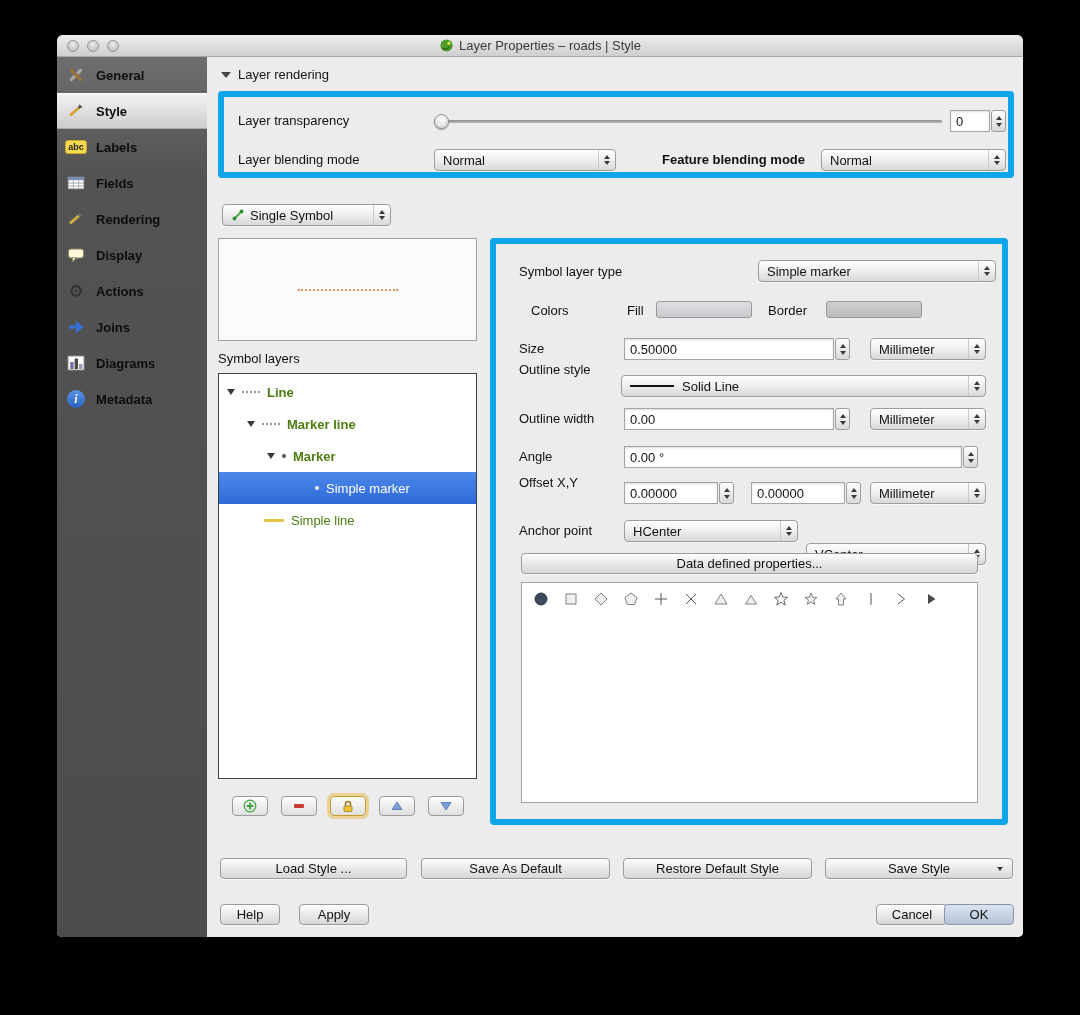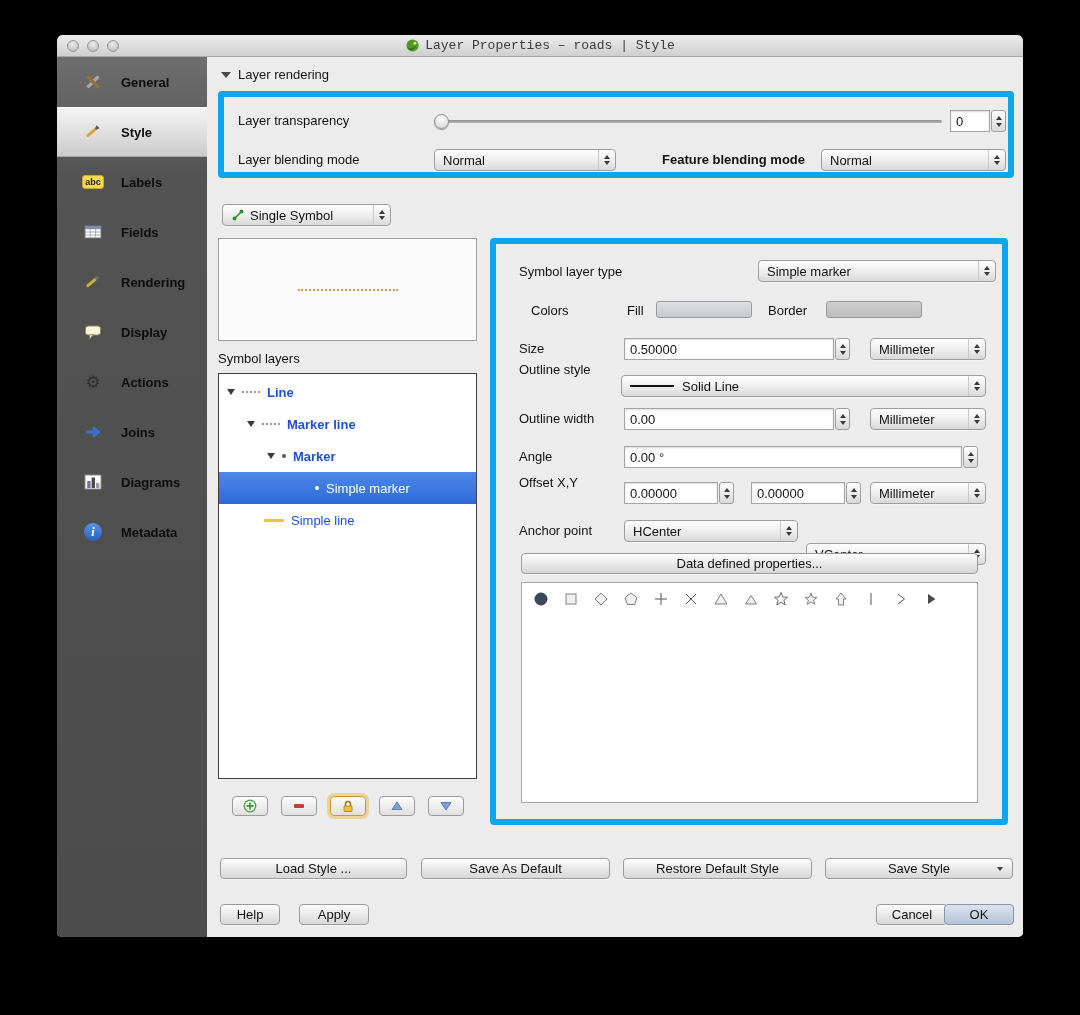"Layer Properties – roads |" .titlebar { font-family: Liberation Mono, monospace -> none }
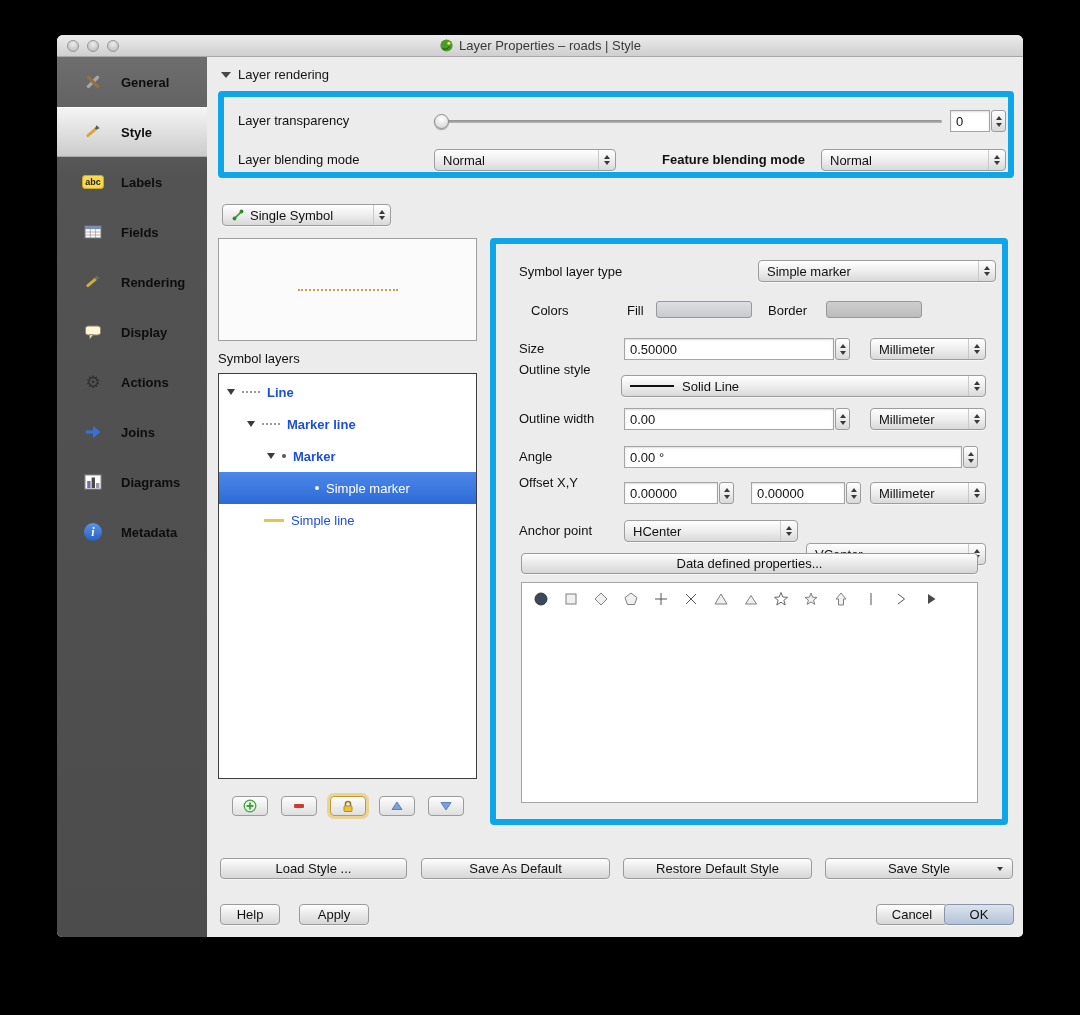"General" .side-item { gap: 16px -> 8px; height: 50px -> 36px; padding-left: 24px -> 7px }
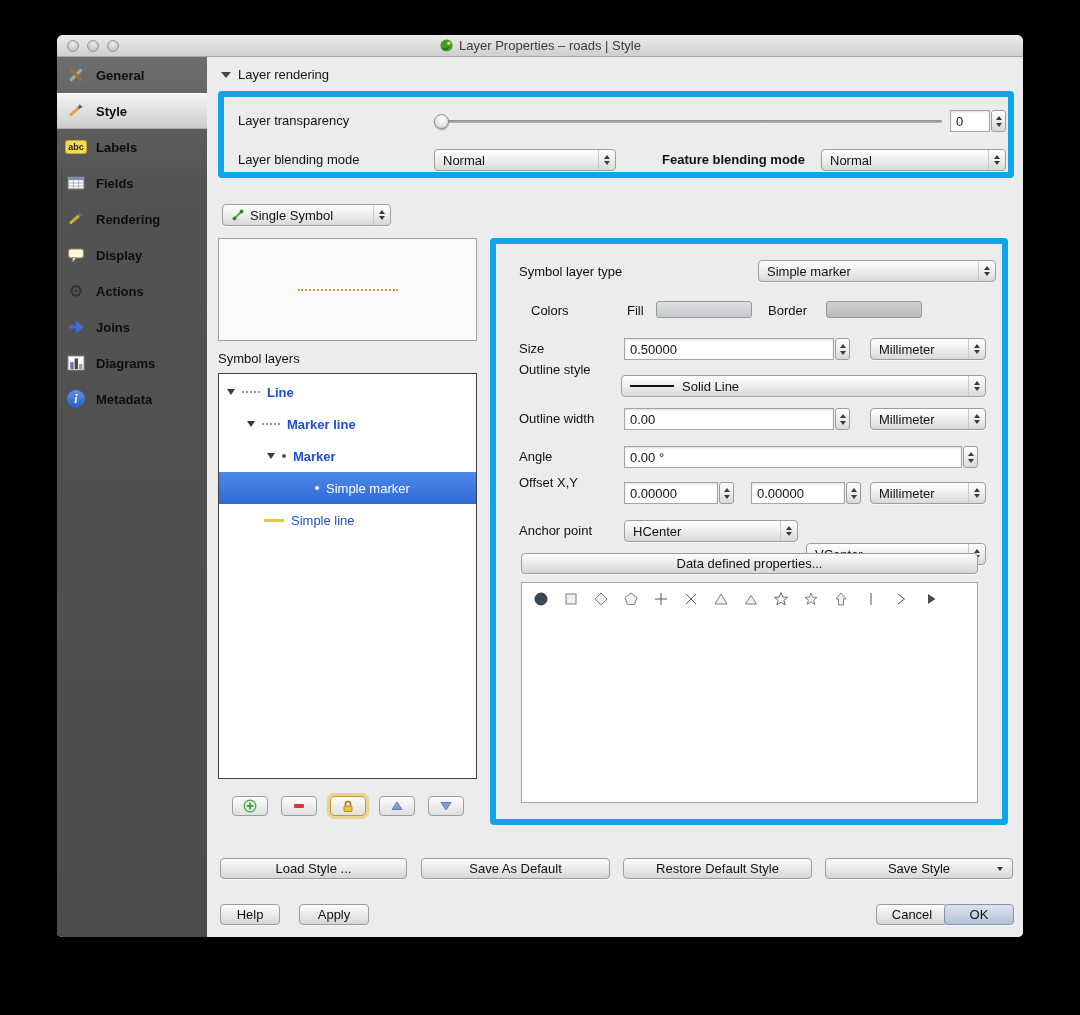"Line" .trow { color: #1d4ed8 -> #4d7c0f }
